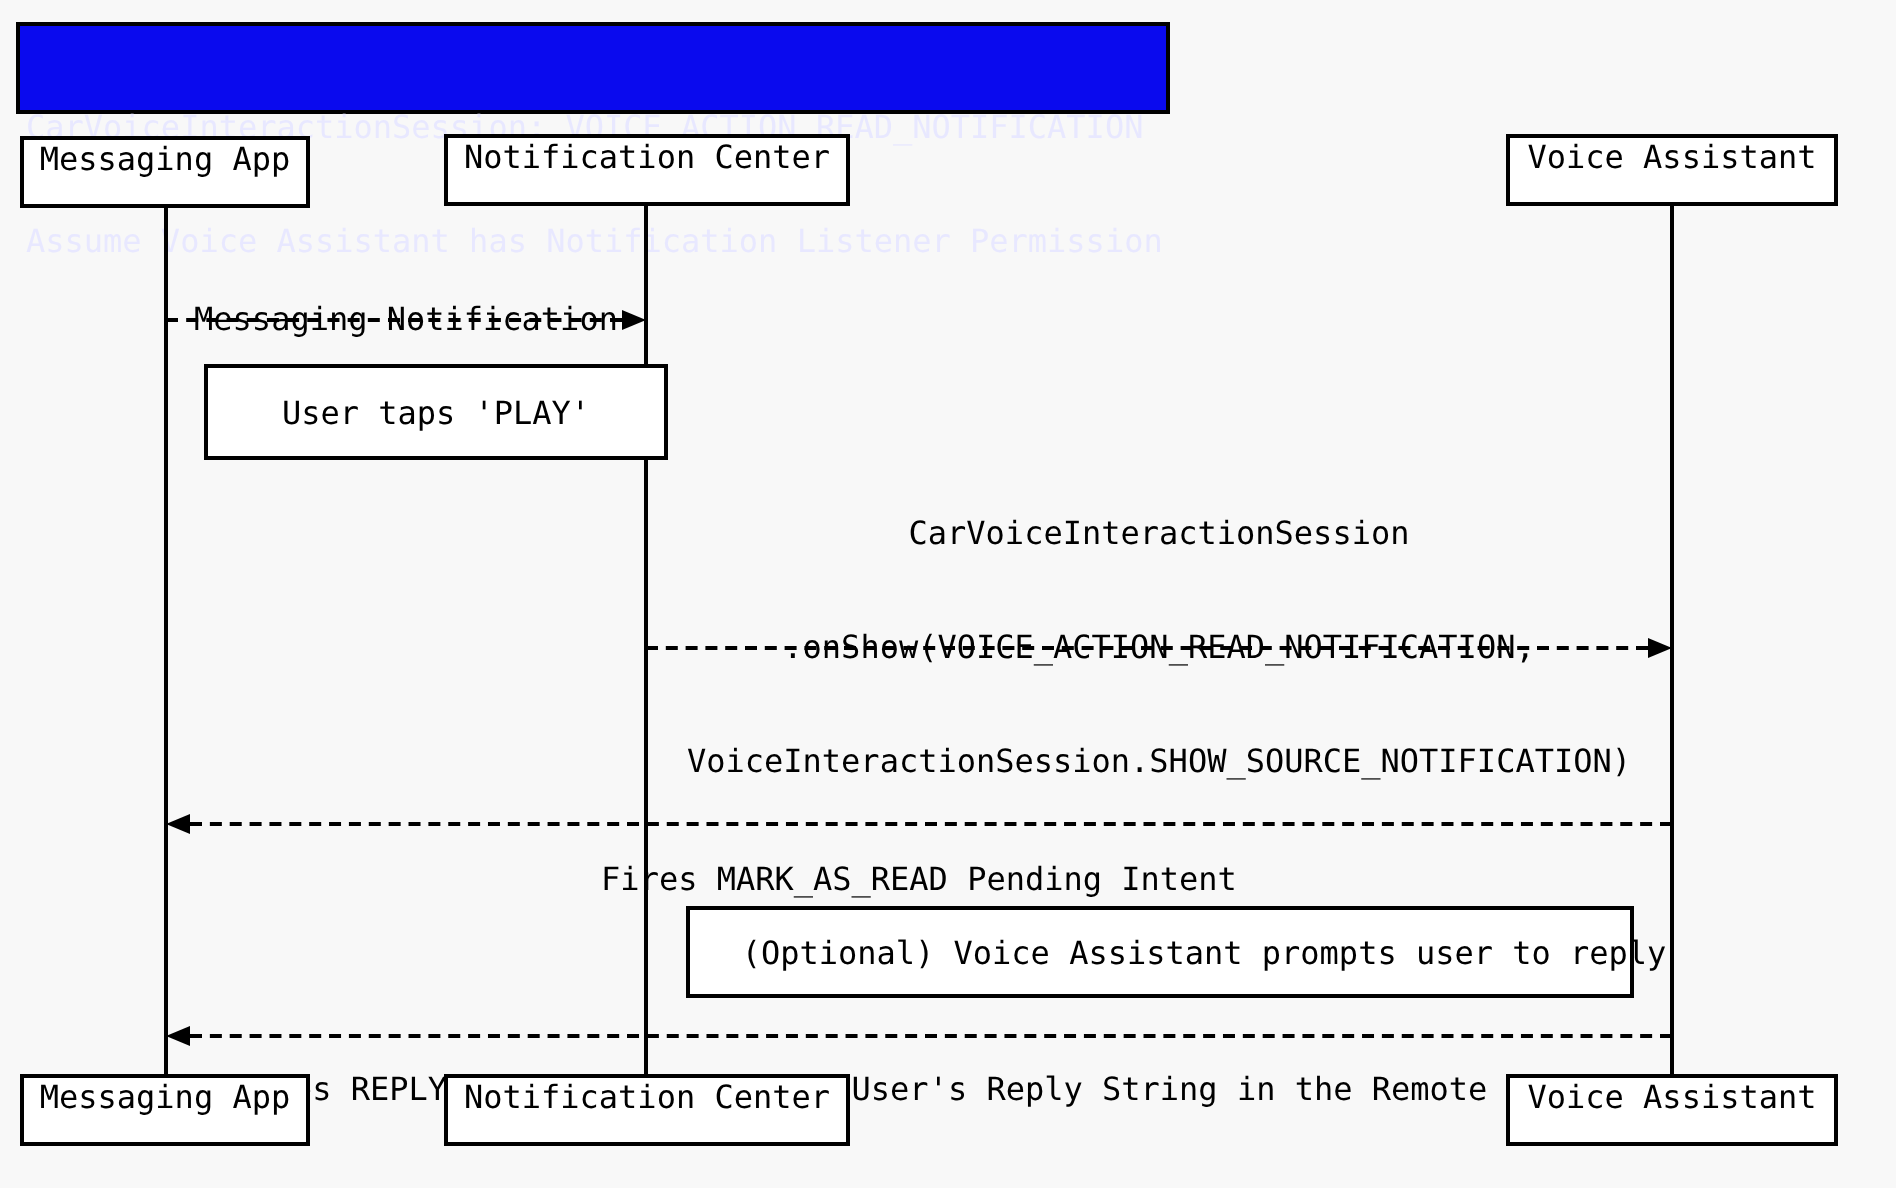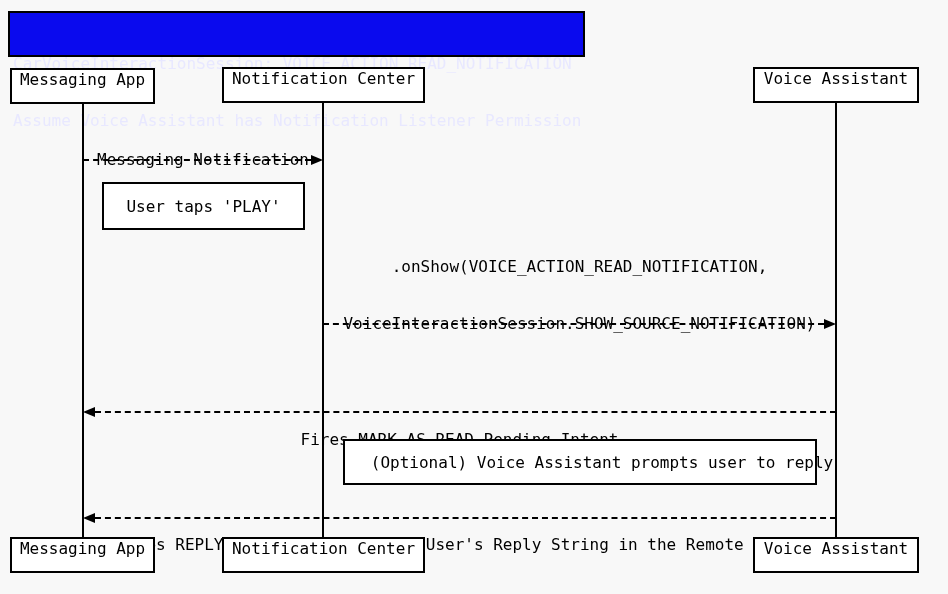"User taps 'PLAY'" .n1 { width: 203px -> 232px }
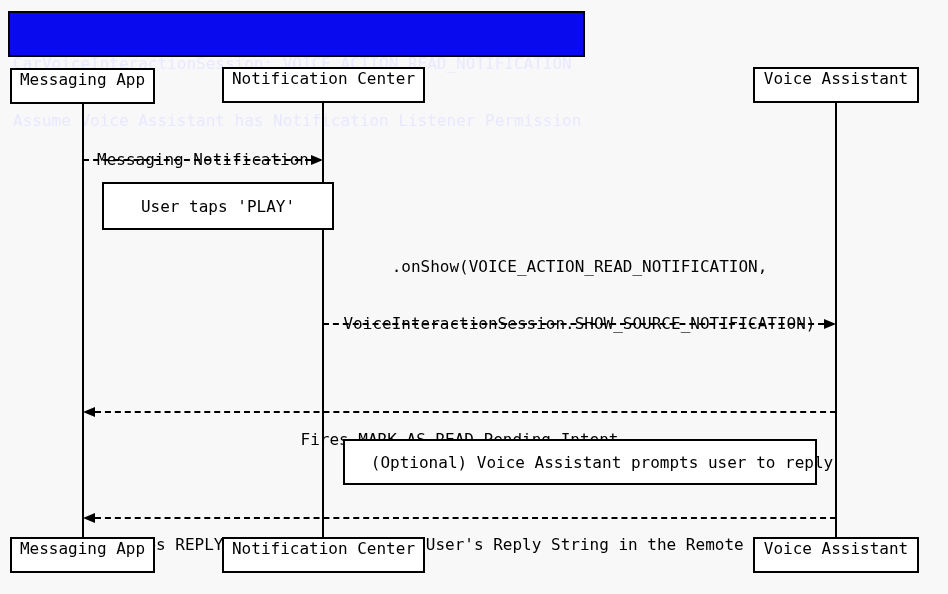"CarVoiceInteractionSession" div { html: none -> <div>CarVoiceInteractionSession</div> }
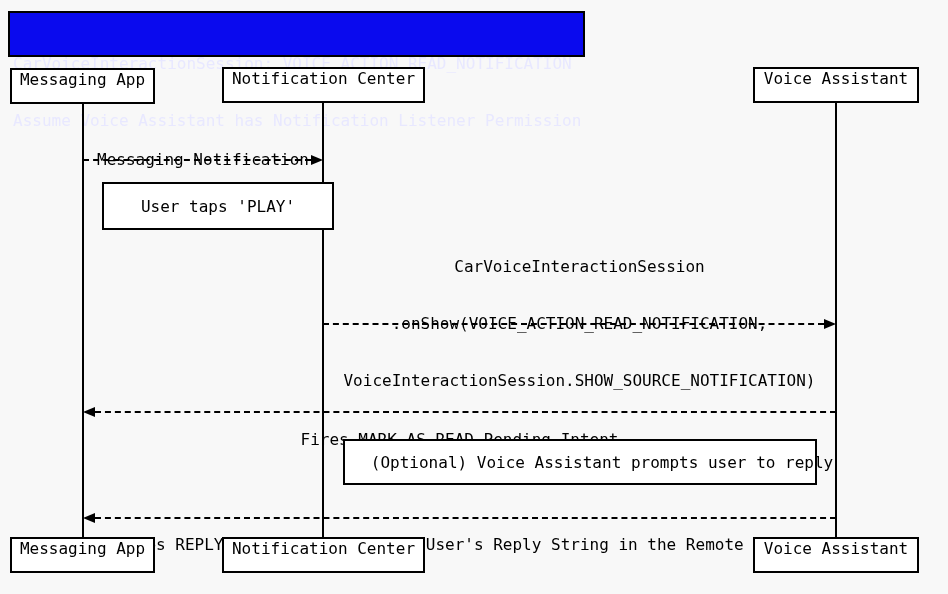"(Optional) Voice Assistant prompts user" .n3 { top: 439px -> 453px }
